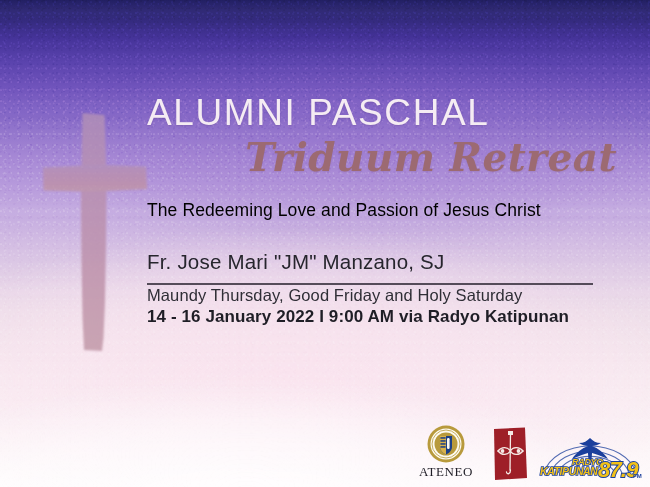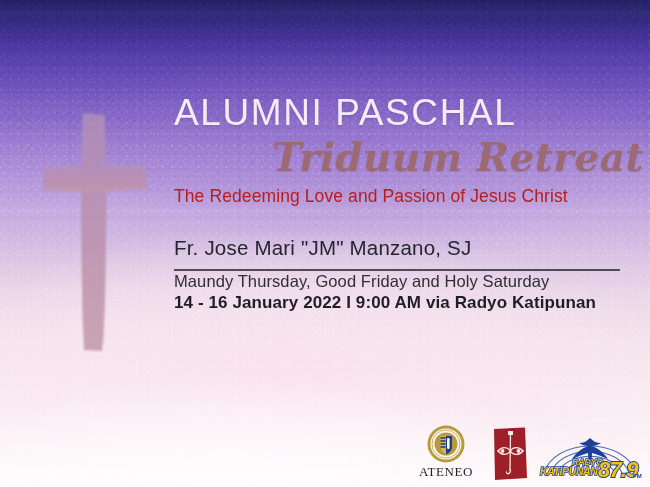"ALUMNI PASCHAL" .content { left: 174px -> 147px }
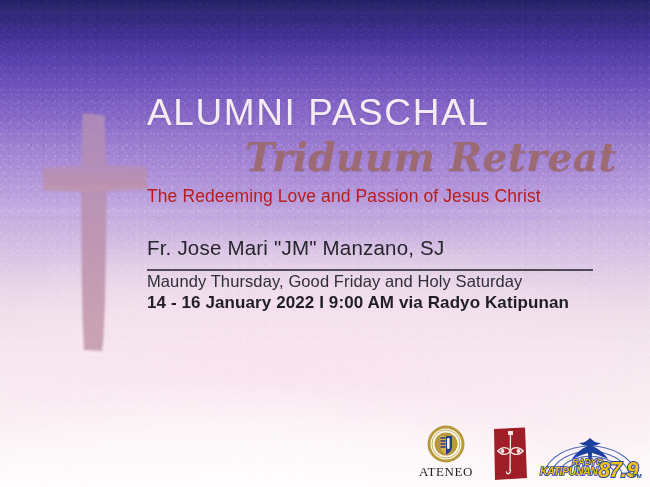"The Redeeming Love and Passion" .tagline { color: #b91c1c -> #000000; margin-top: 2px -> 16px }
